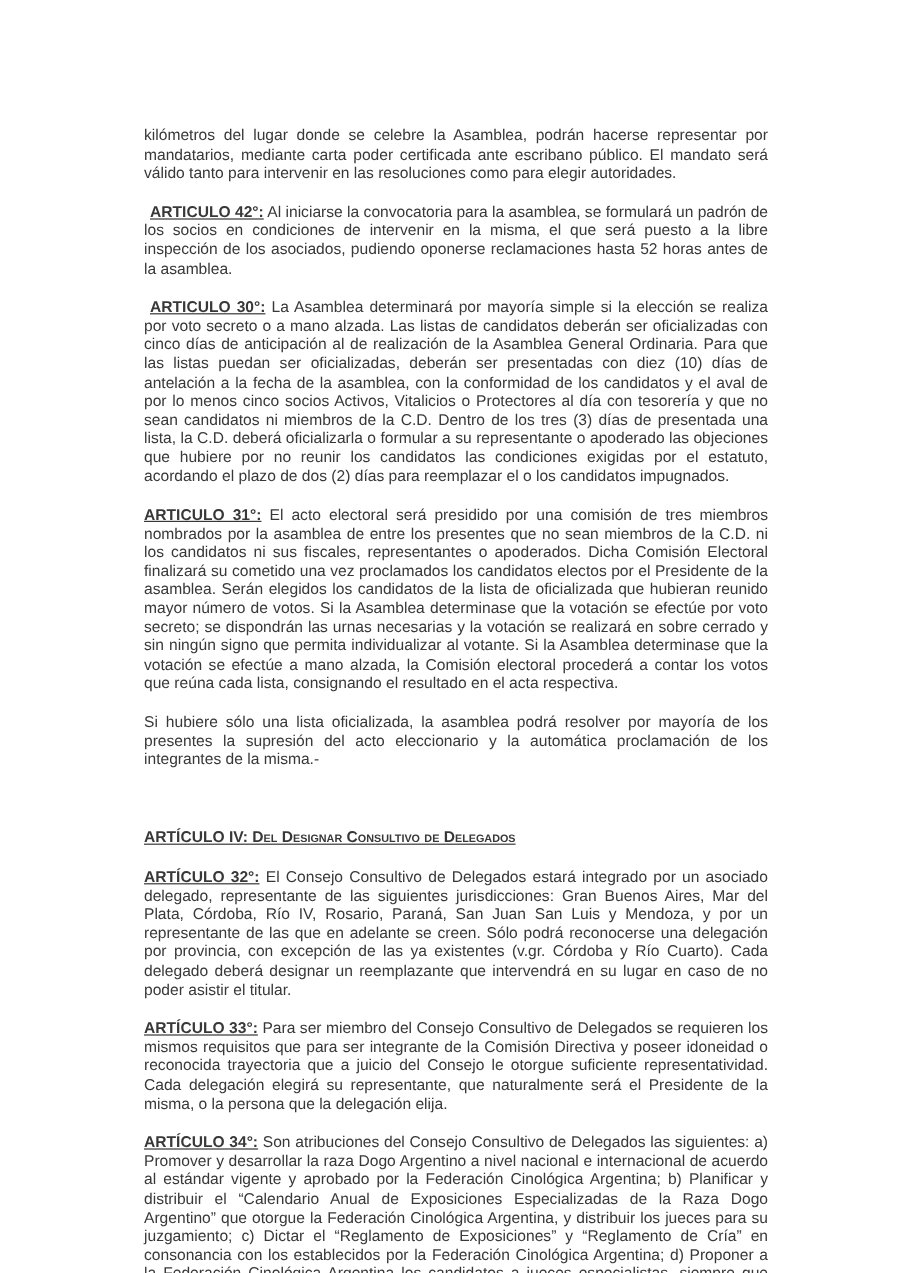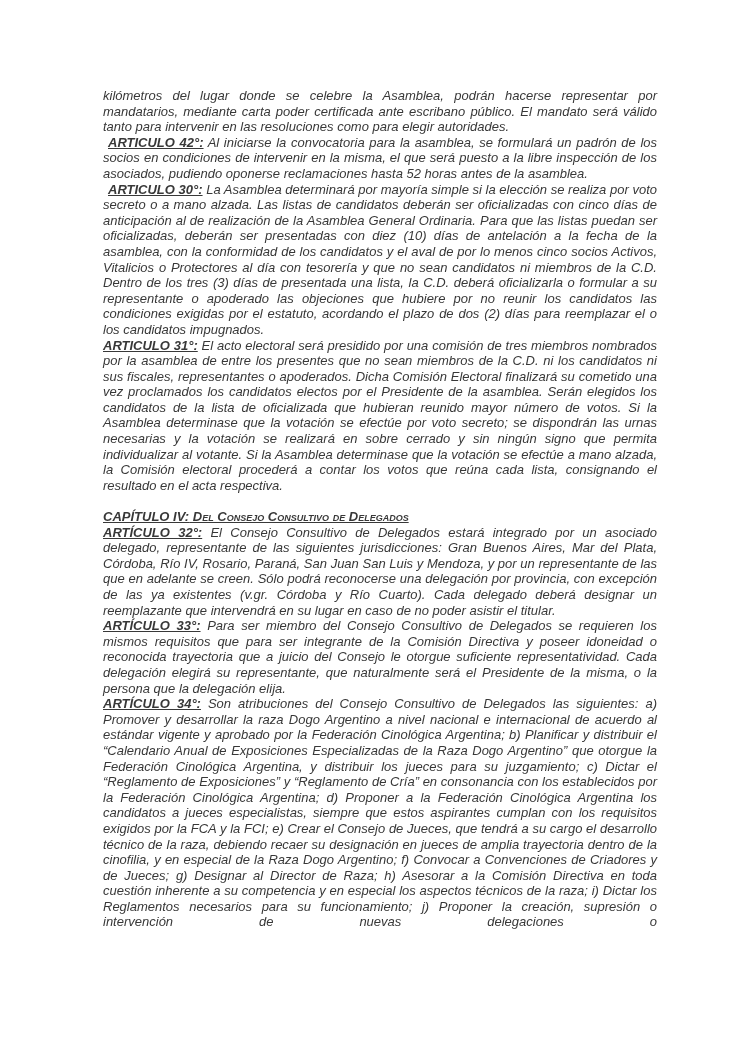"kilómetros del lugar donde se" .content p { font-style: italic -> none; margin: 0 -> 17px }
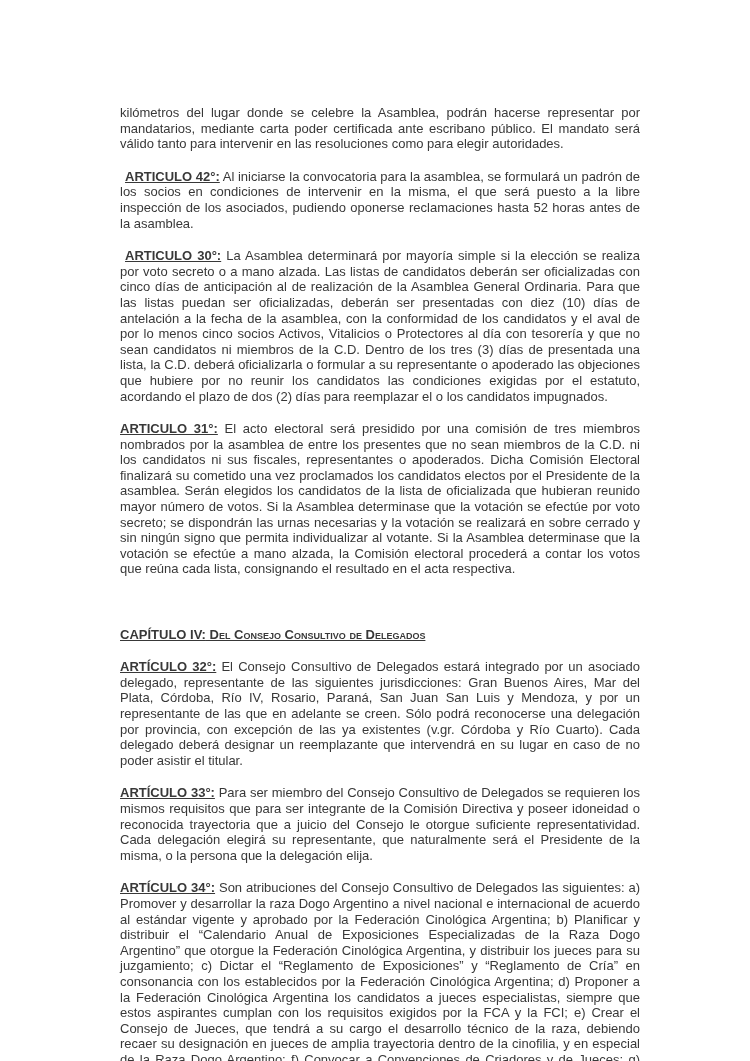"Si hubiere sólo una lista" p { html: none -> <p>Si hubiere sólo una lista oficializada, la asamblea podrá resolver por mayoría de los presentes la supresión del acto eleccionario y la automática proclamación de los integrantes de la misma.-</p> }
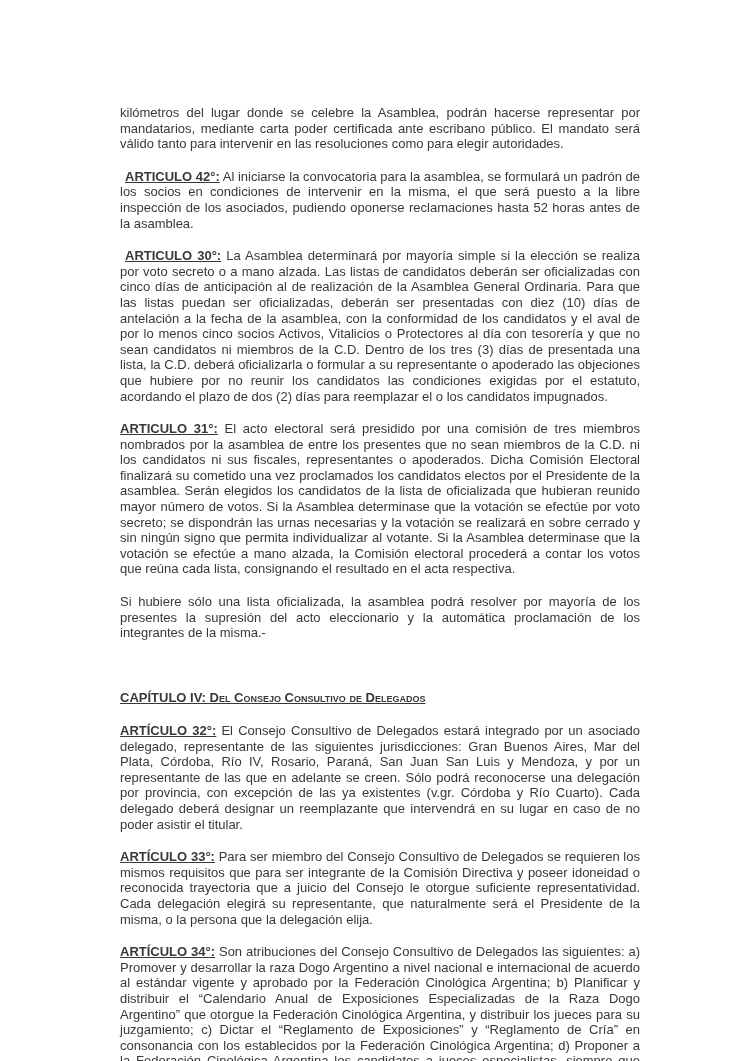"CAPÍTULO IV:" span { text: CAPÍTULO -> ARTÍCULO }
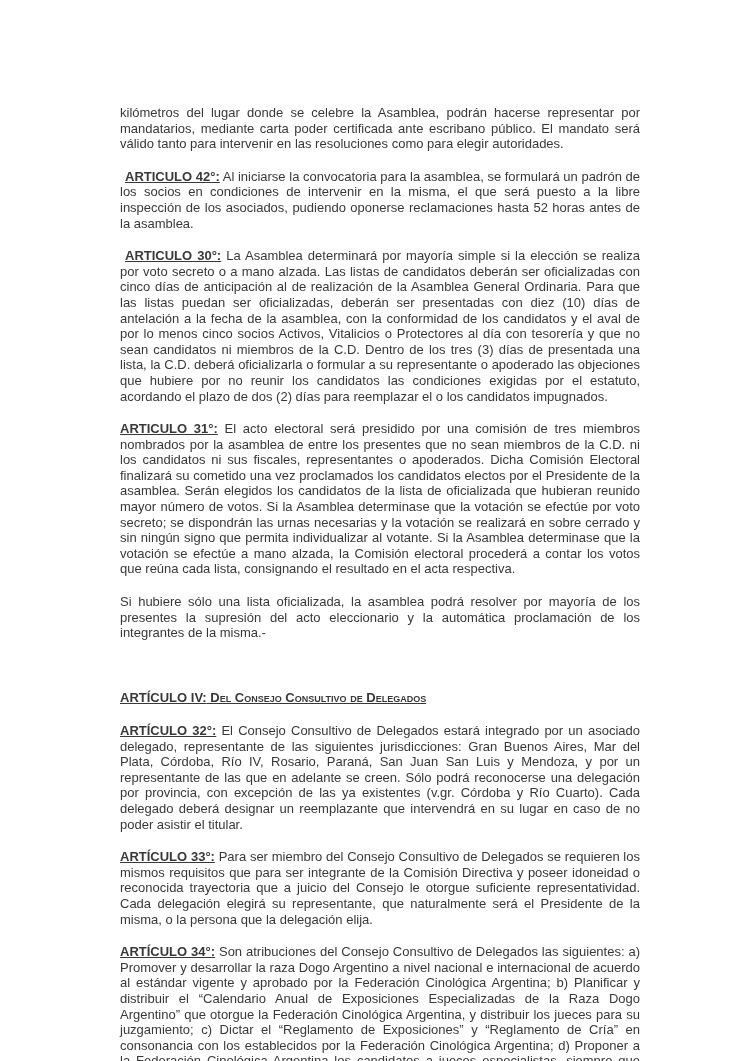"Del Consejo Consultivo de Delegados" span.smallcaps { text: Consejo -> Designar }
